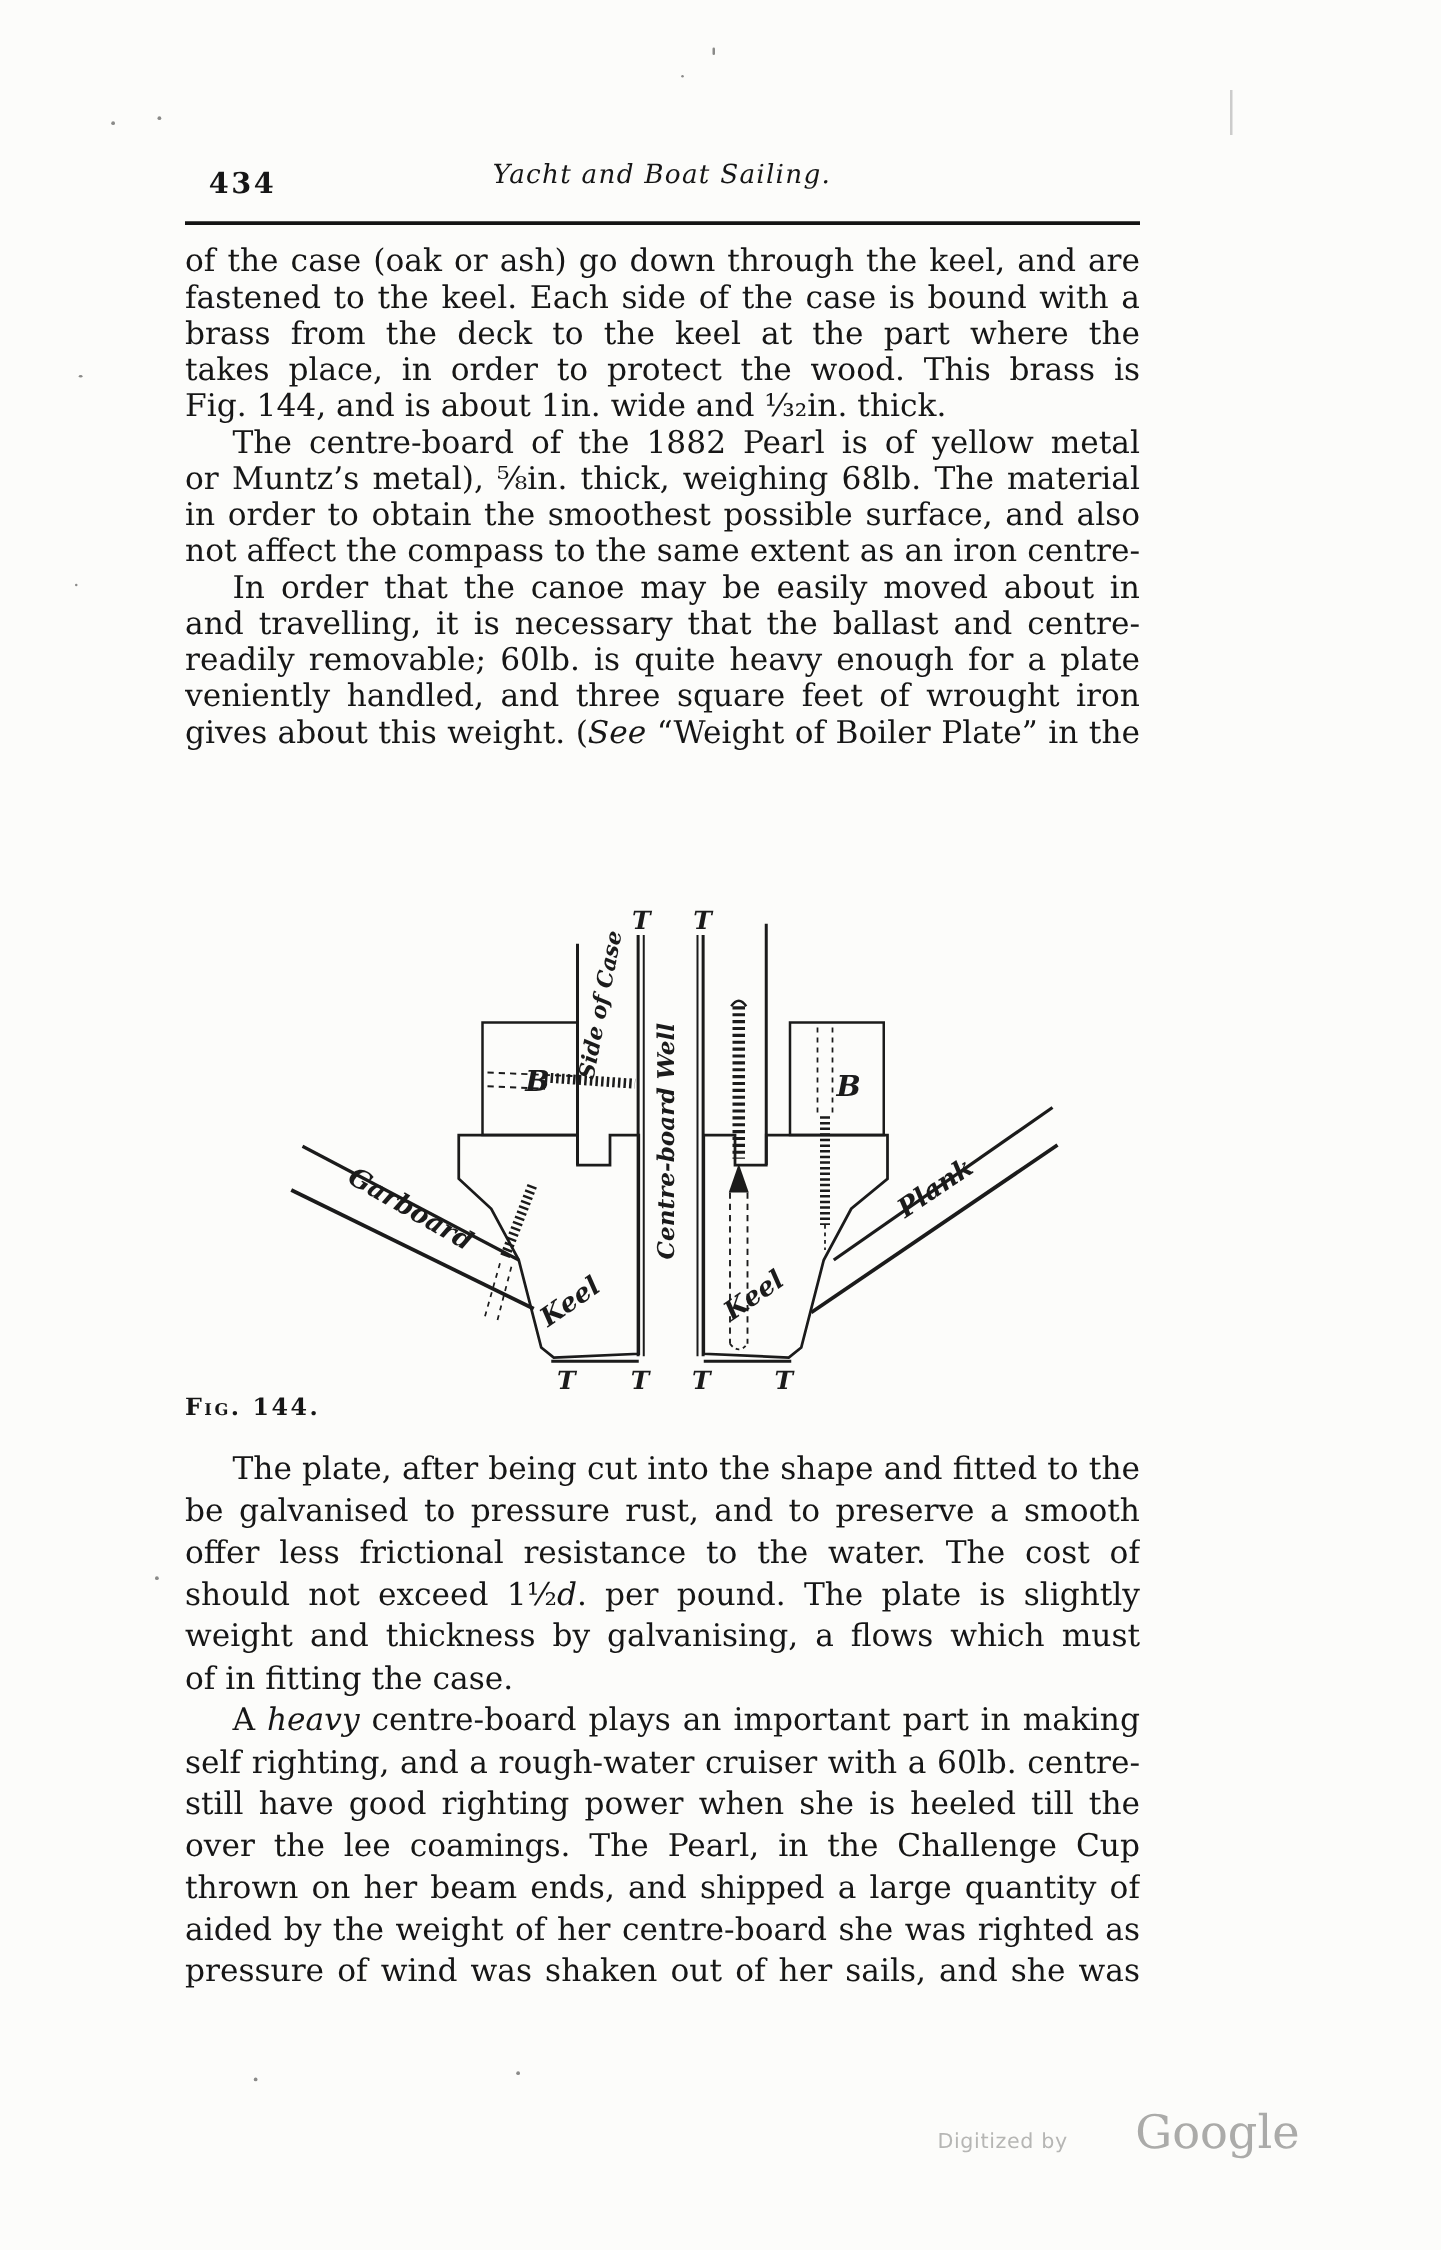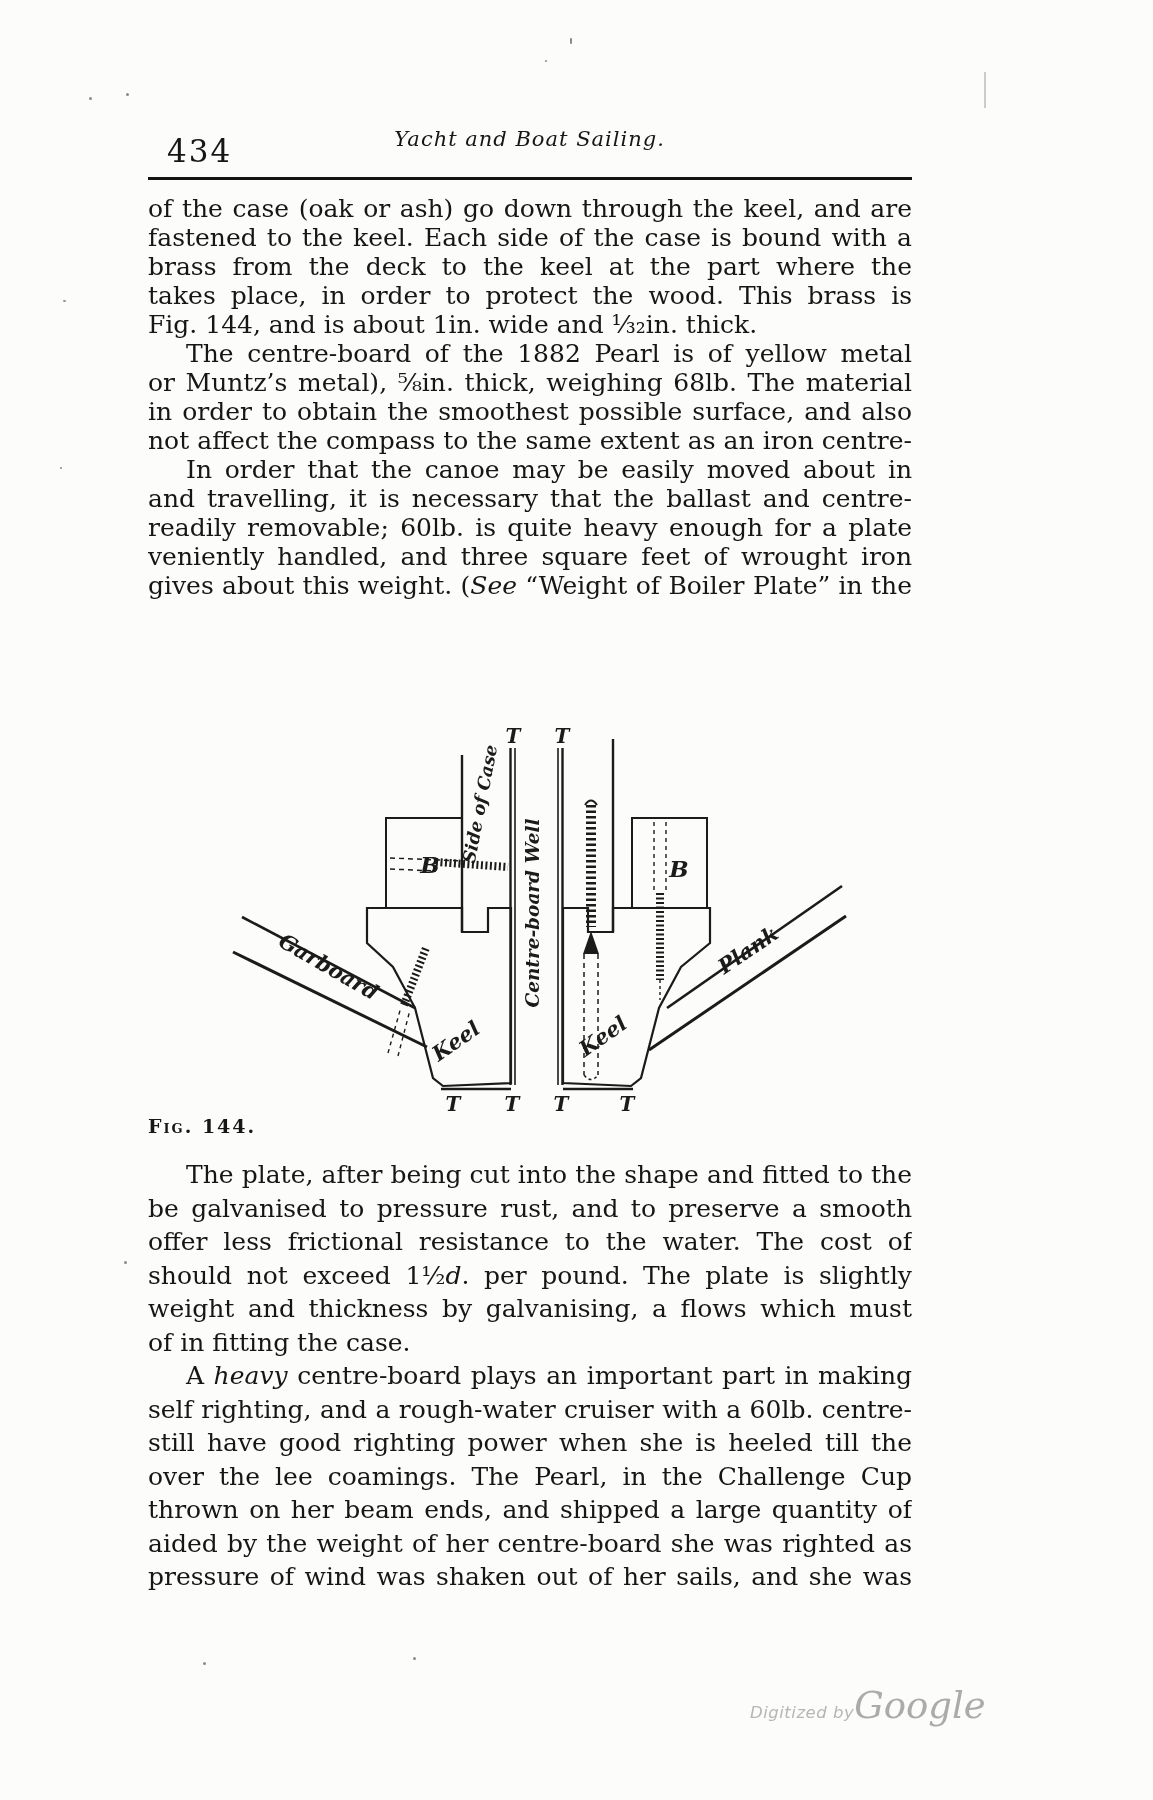"434" .pagenum { font-size: 31px -> 23px; font-weight: normal -> bold }
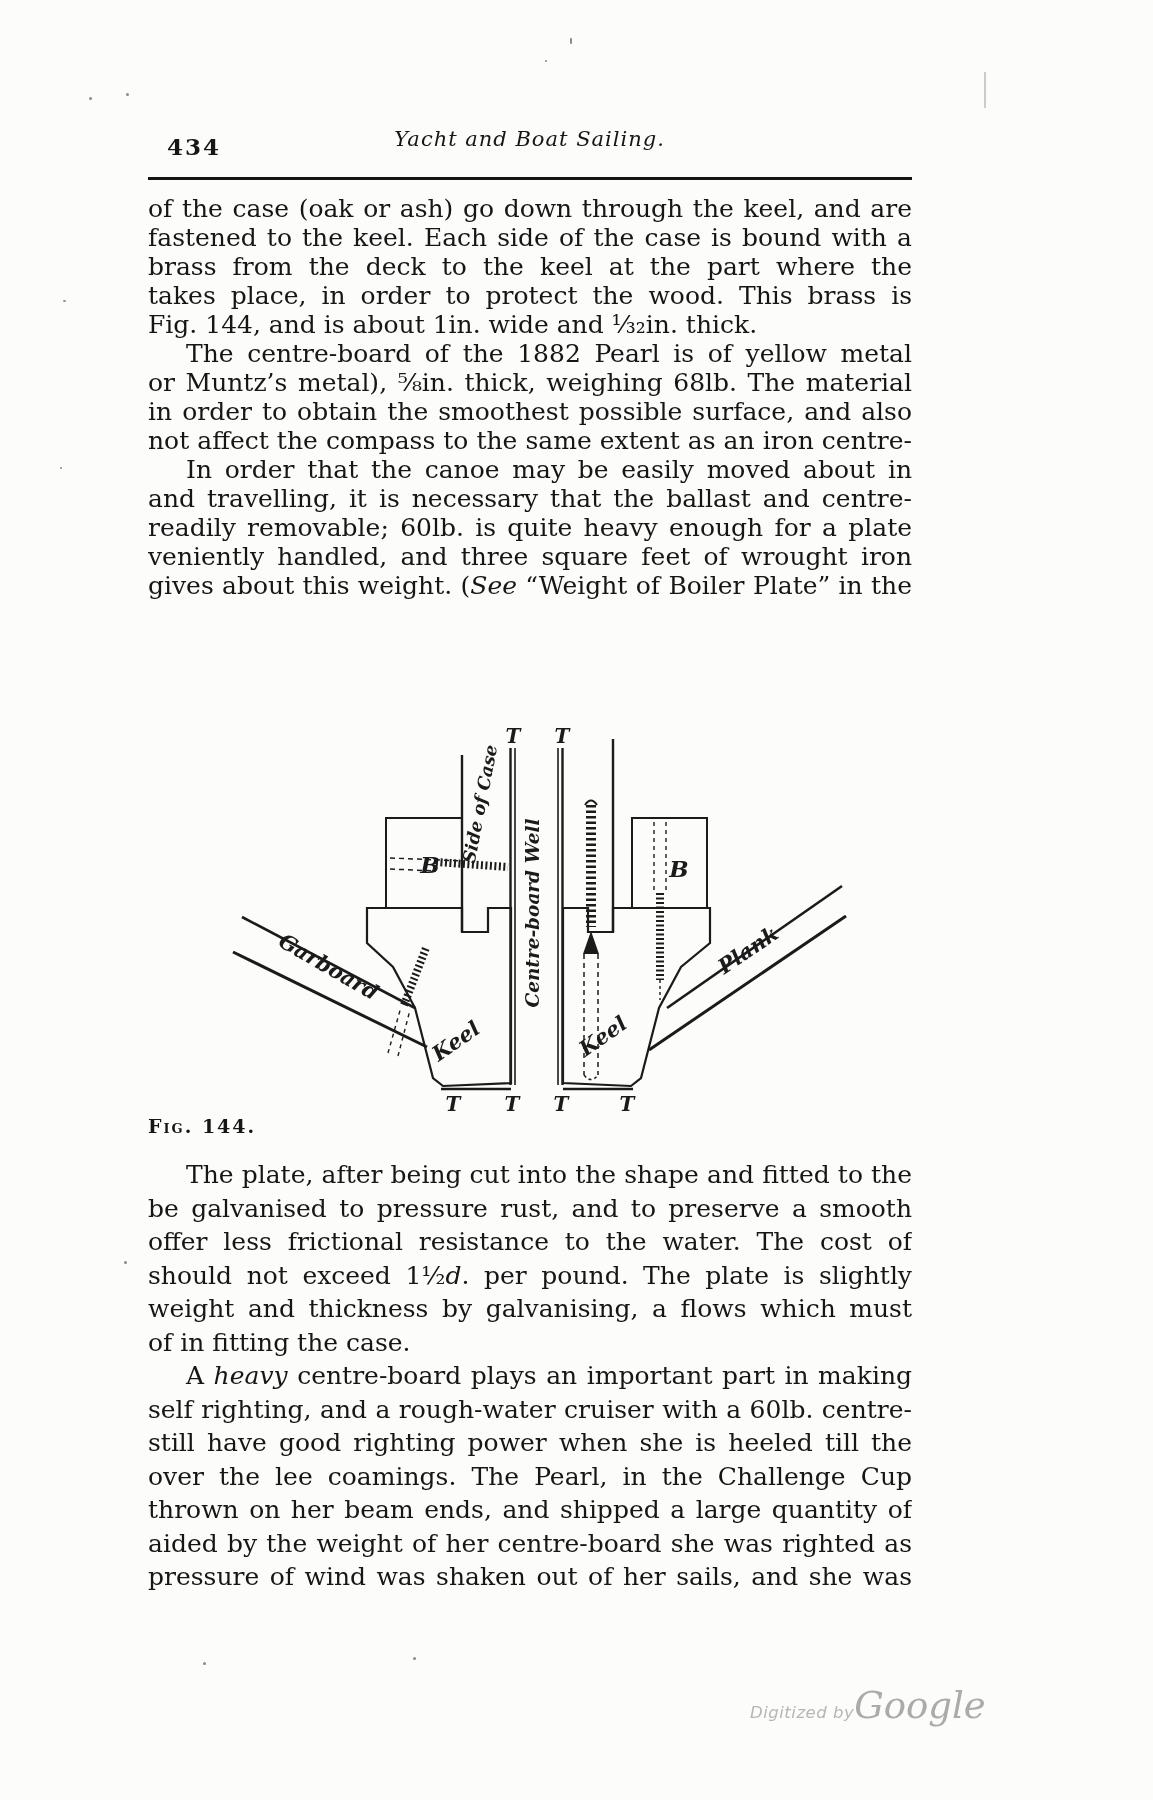"Digitized by" .watermark { font-style: italic -> none; gap: none -> 10px }
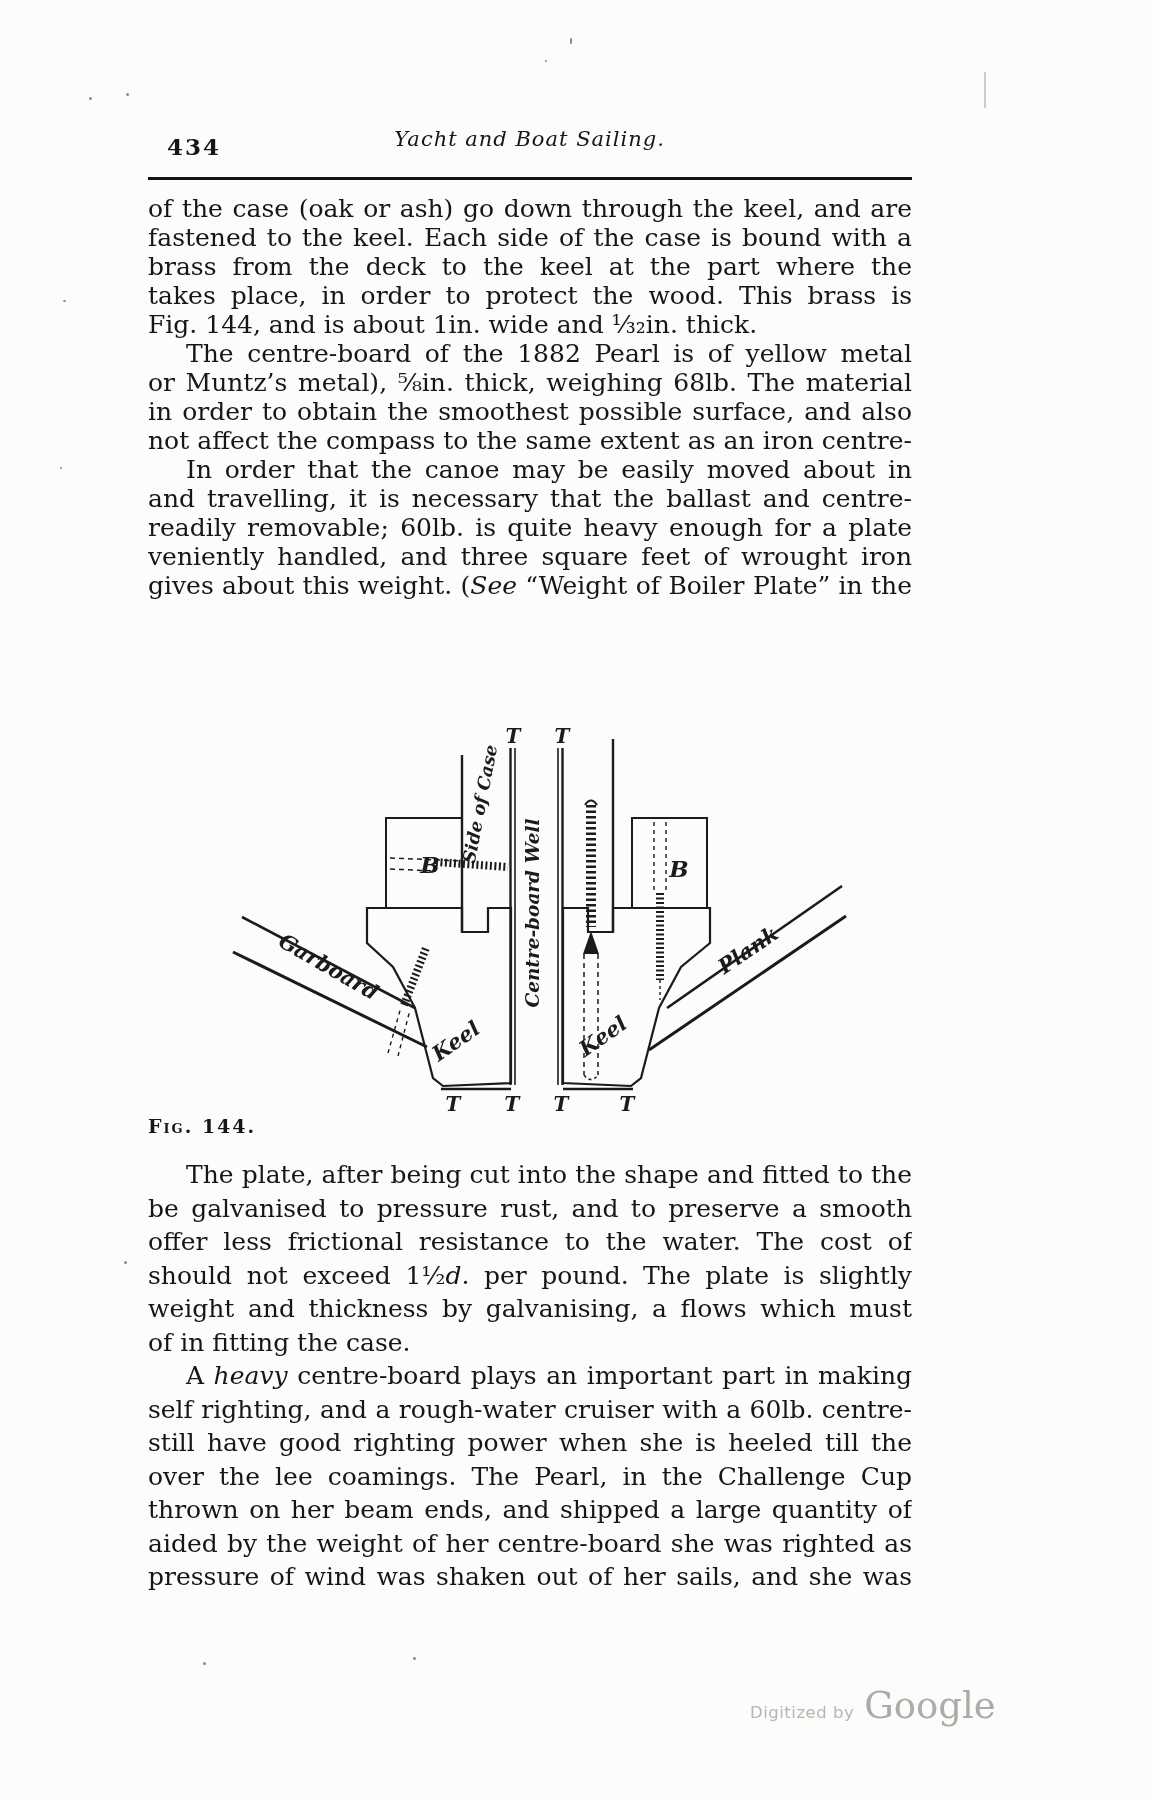"Google" .watermark .brand { margin-left: none -> 44px }
